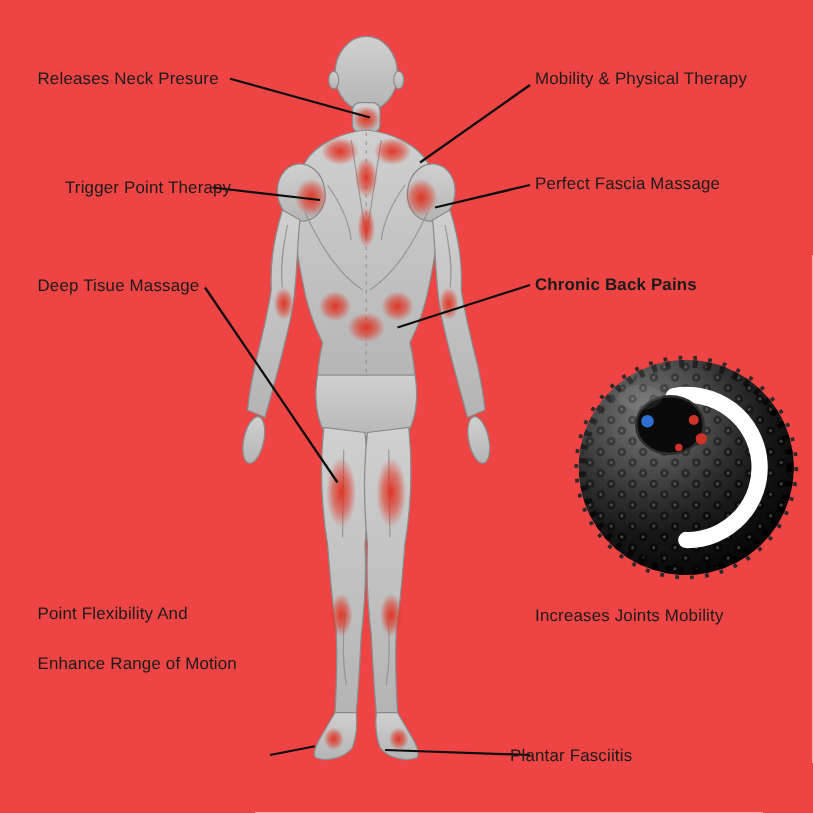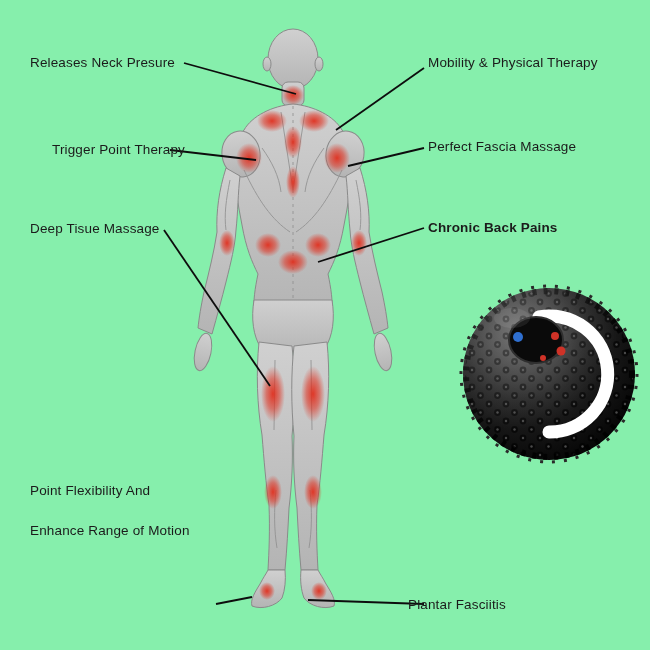"Releases Neck Presure" .stage { background: #86efac -> #ef4444 }
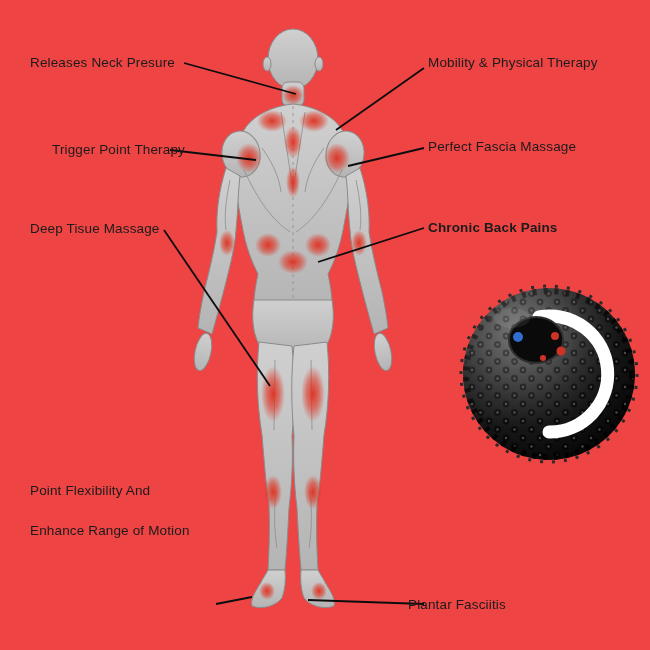"Increases Joints Mobility" div.label { html: none -> <div>Increases Joints Mobility</div> }
